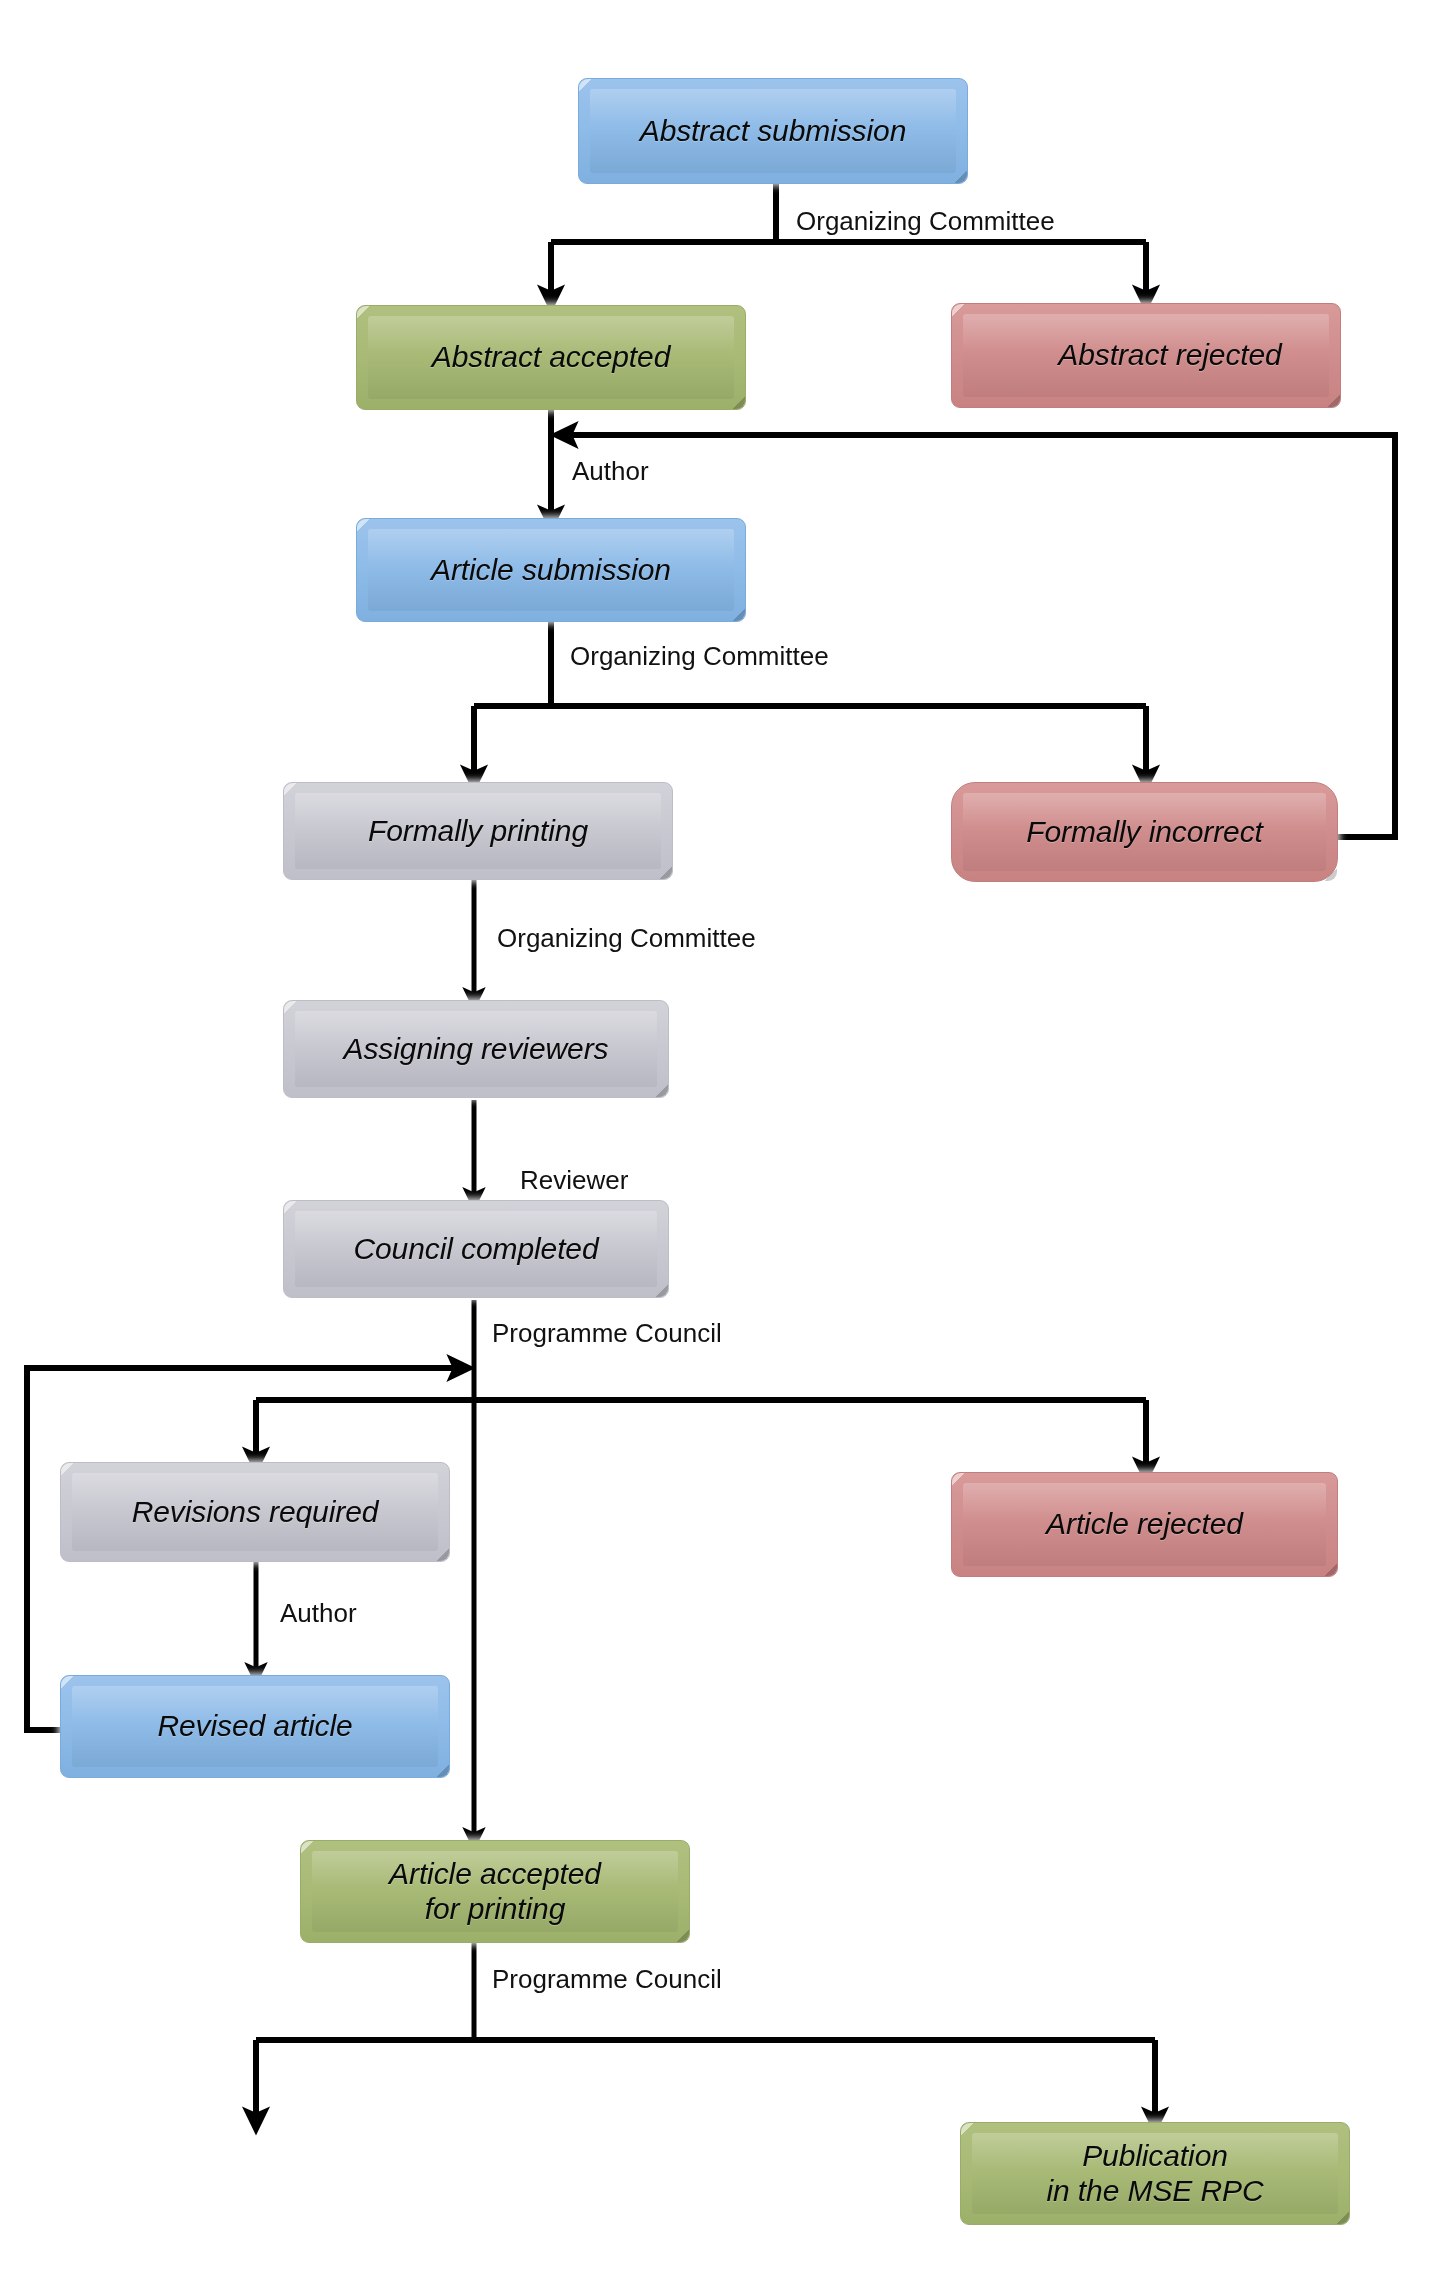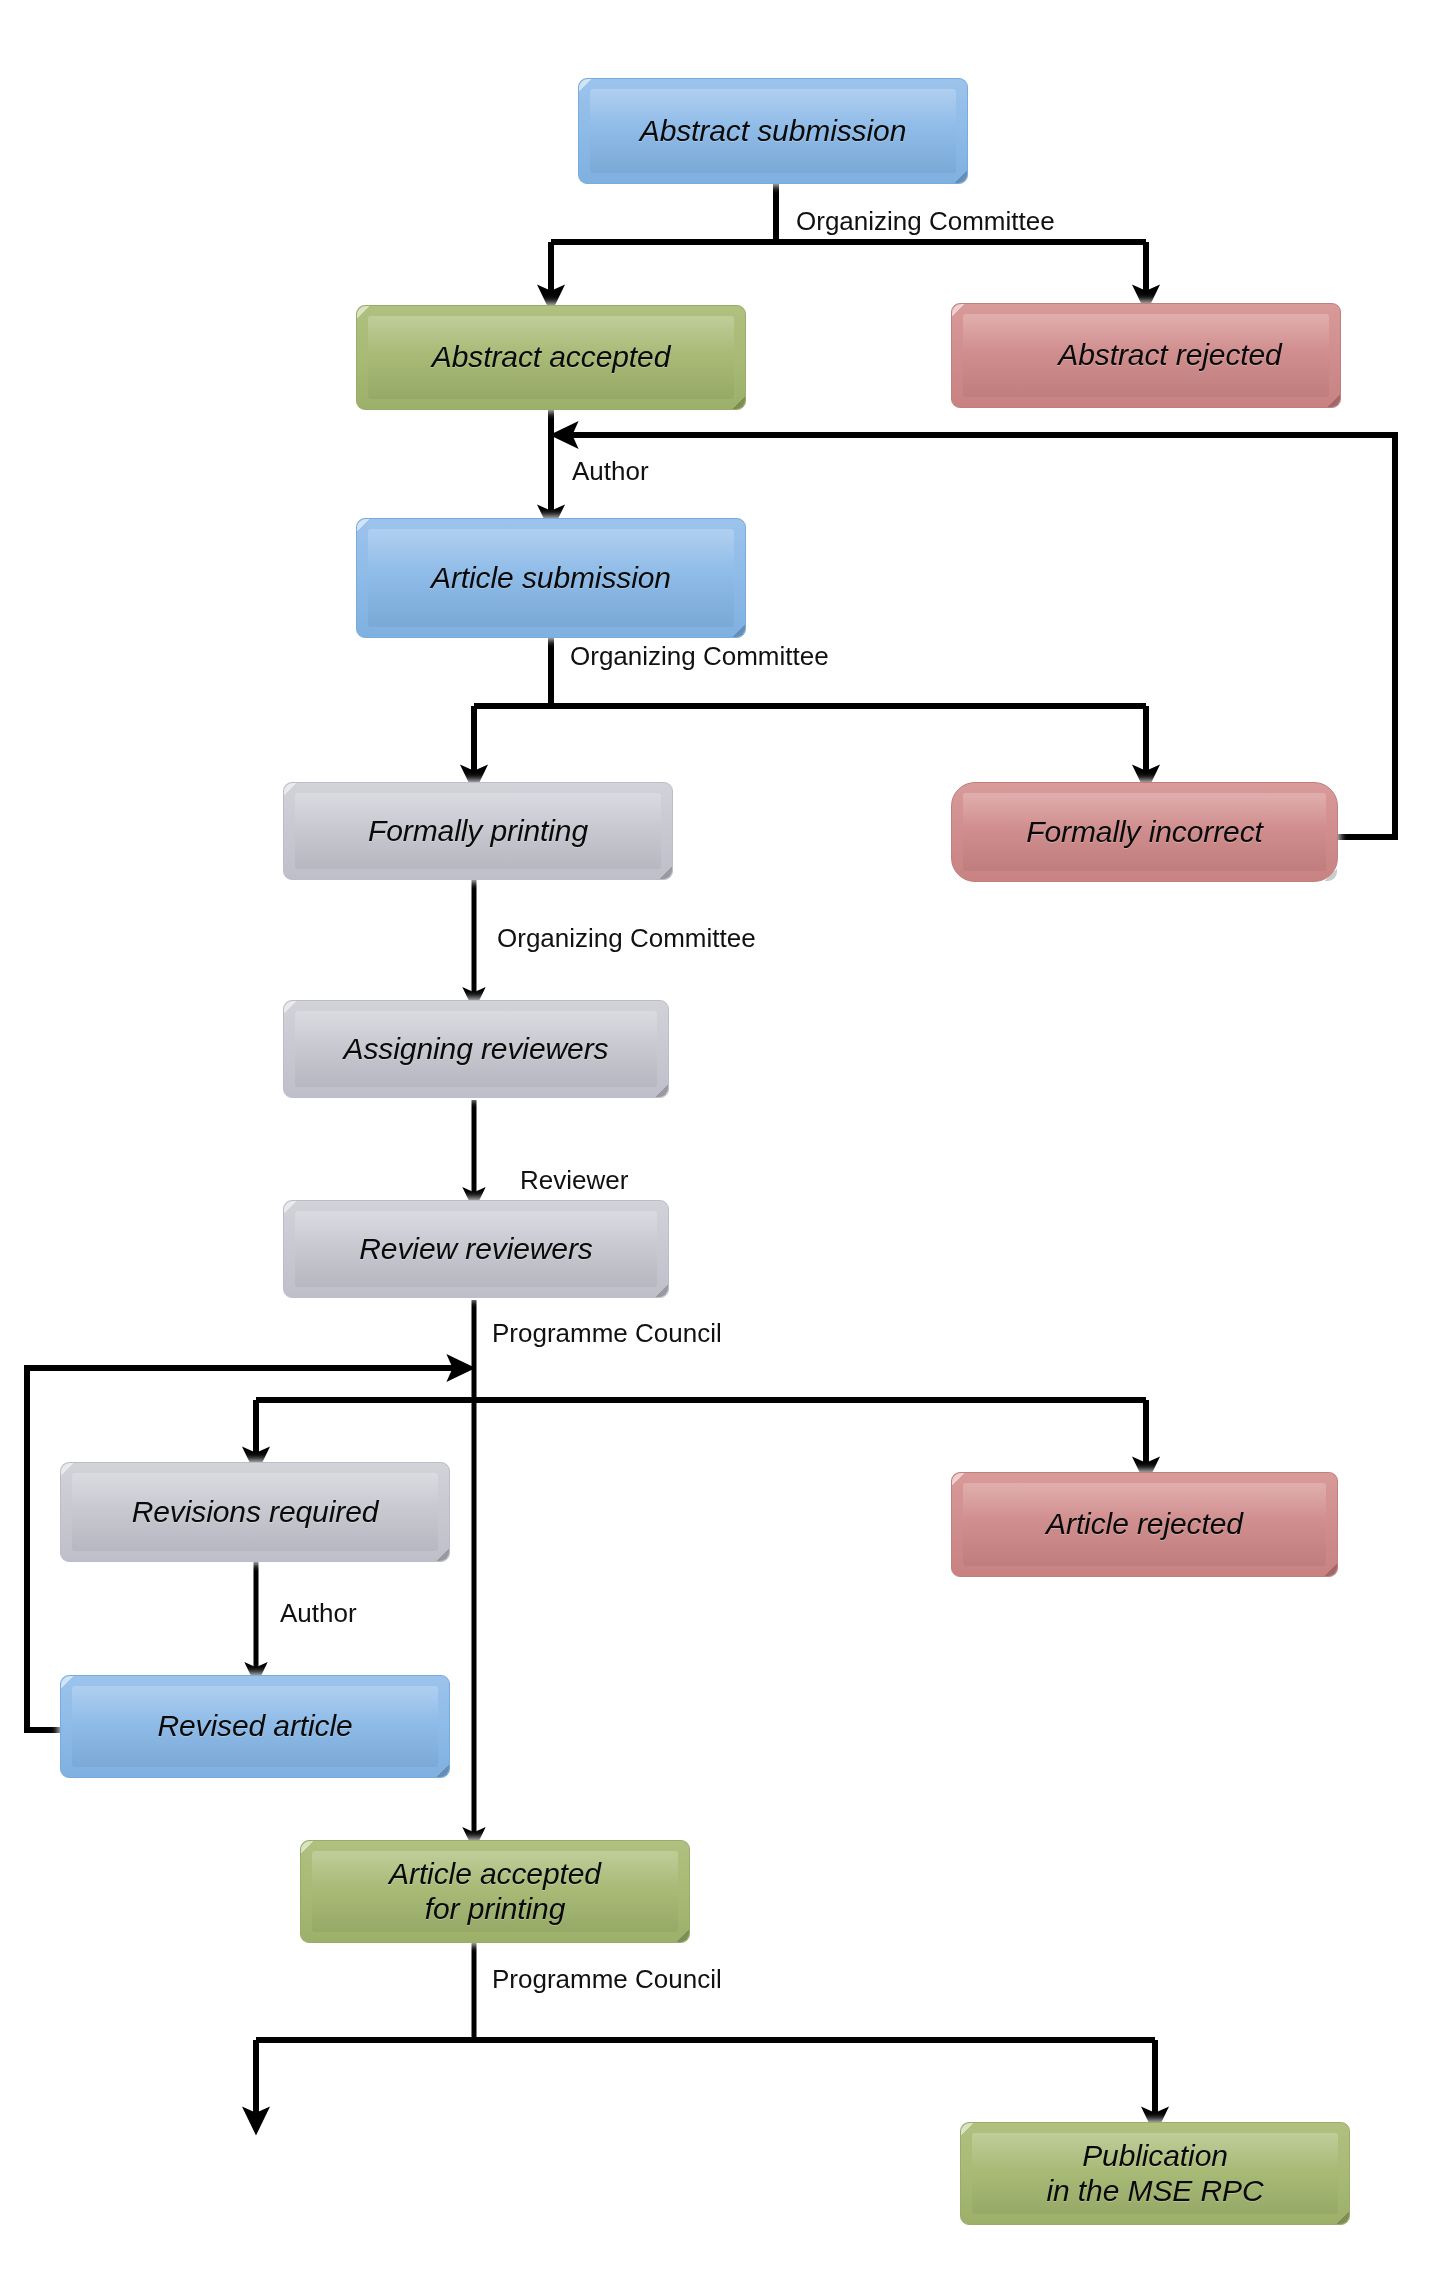"Article submission" div.node { height: 120px -> 104px }
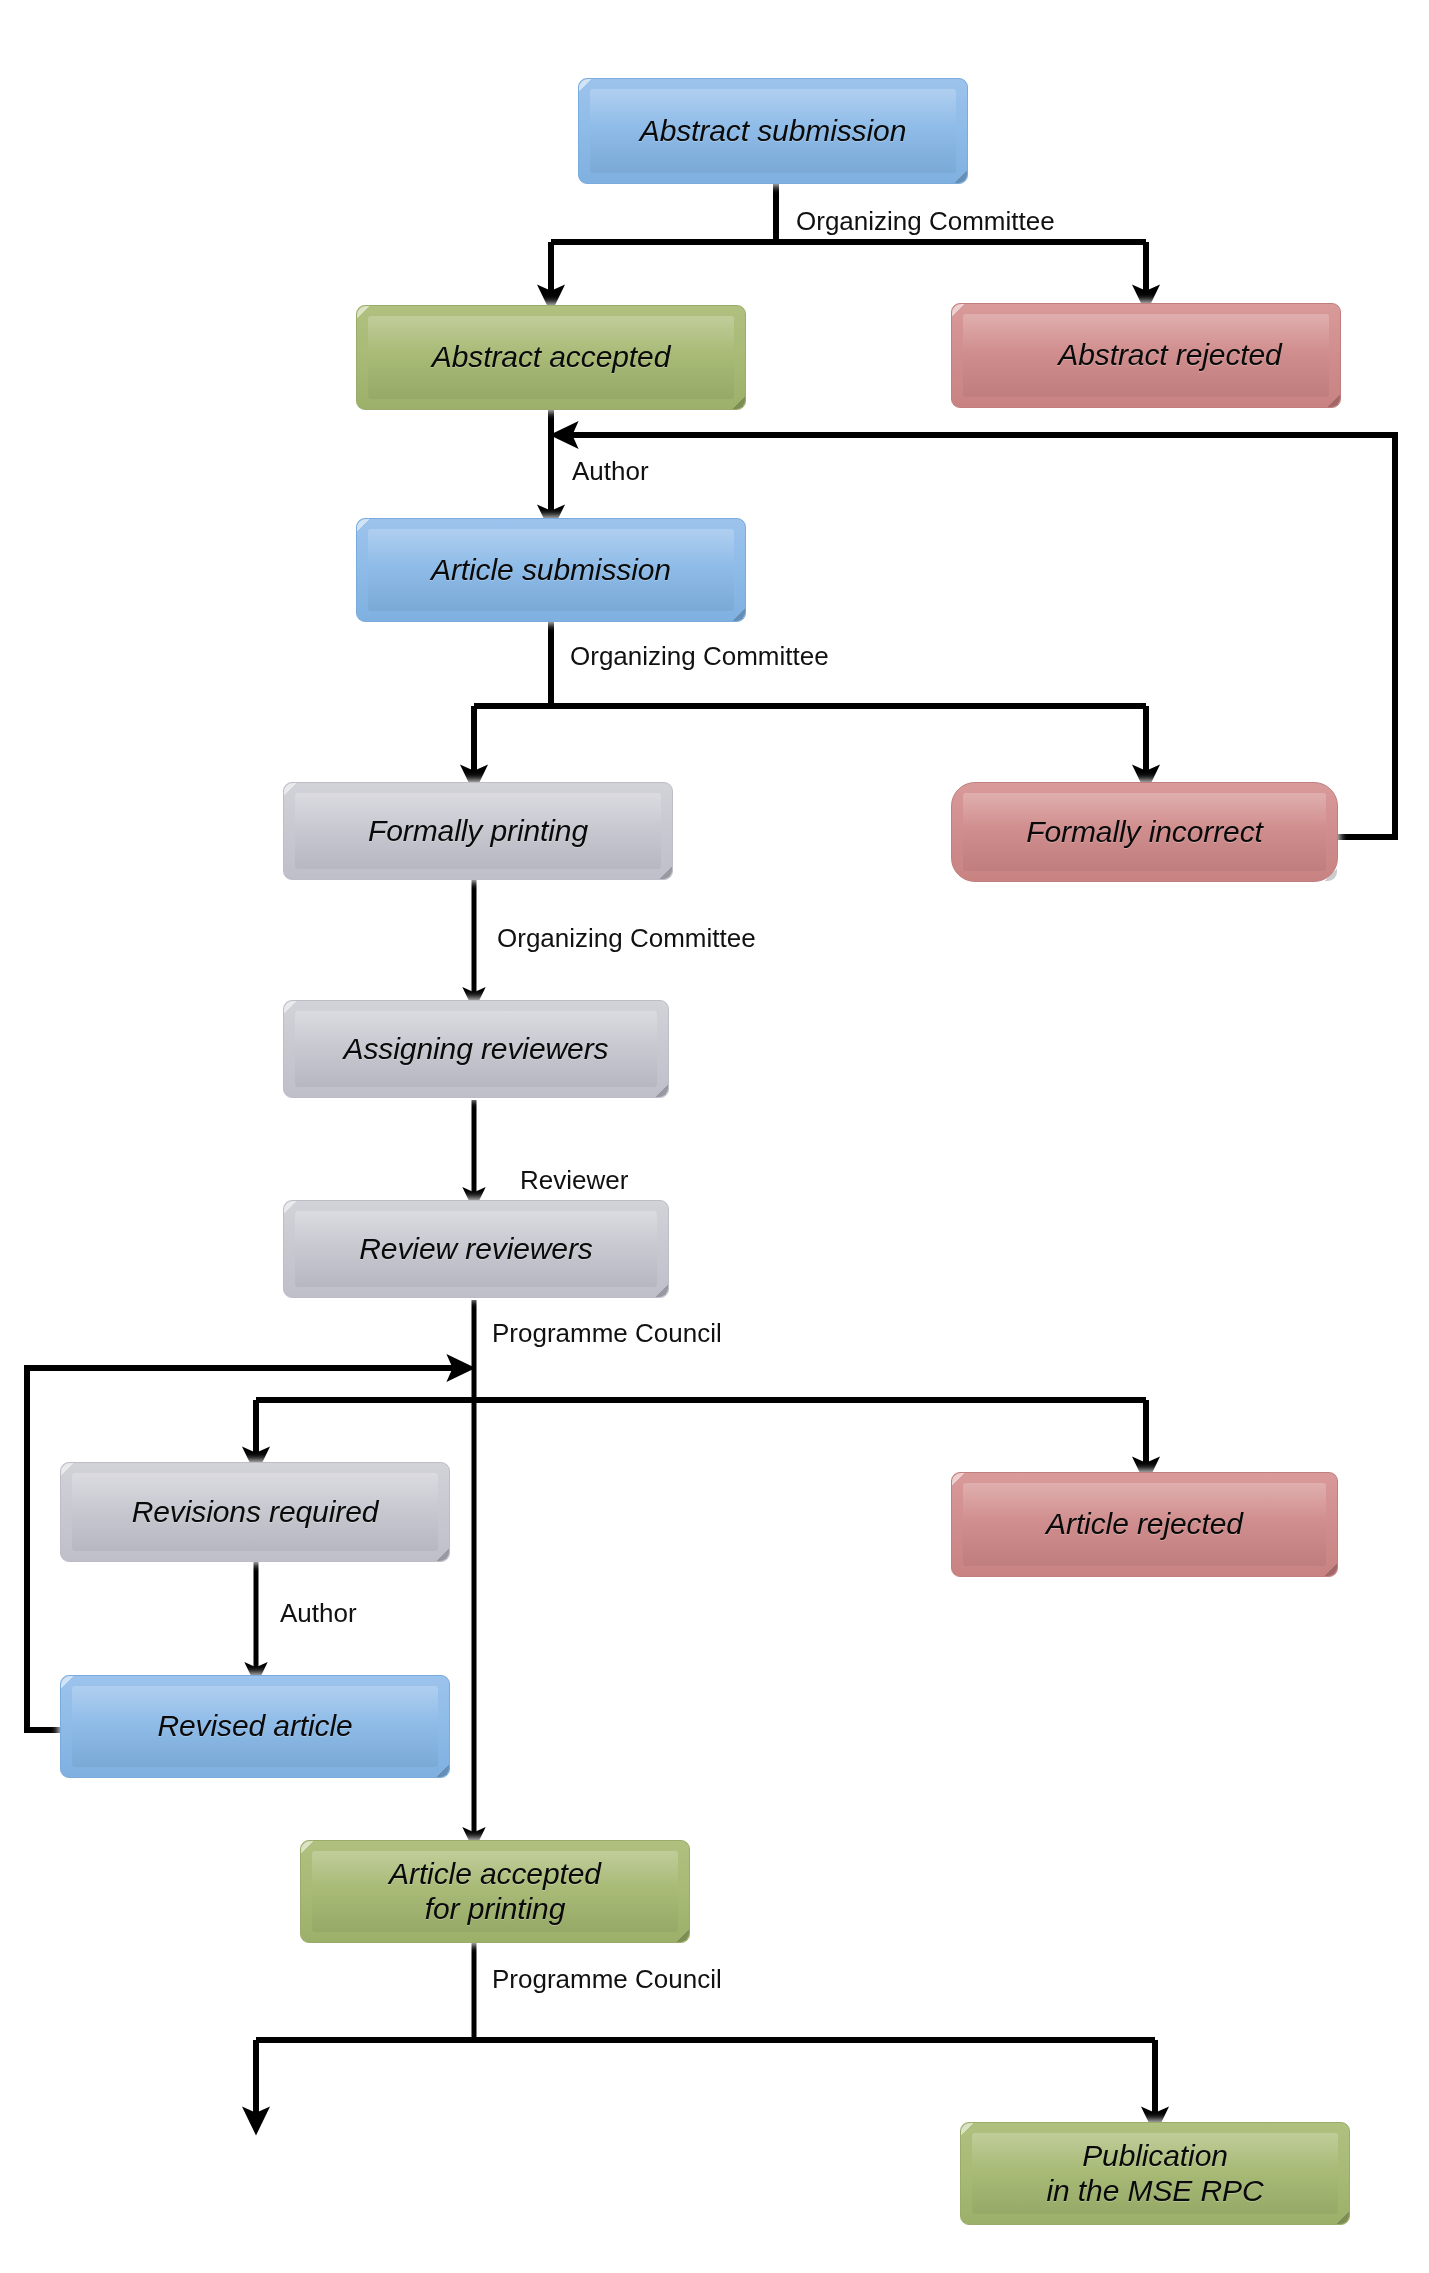"Review reviewers" span.node-label { text: Review reviewers -> Council completed }
